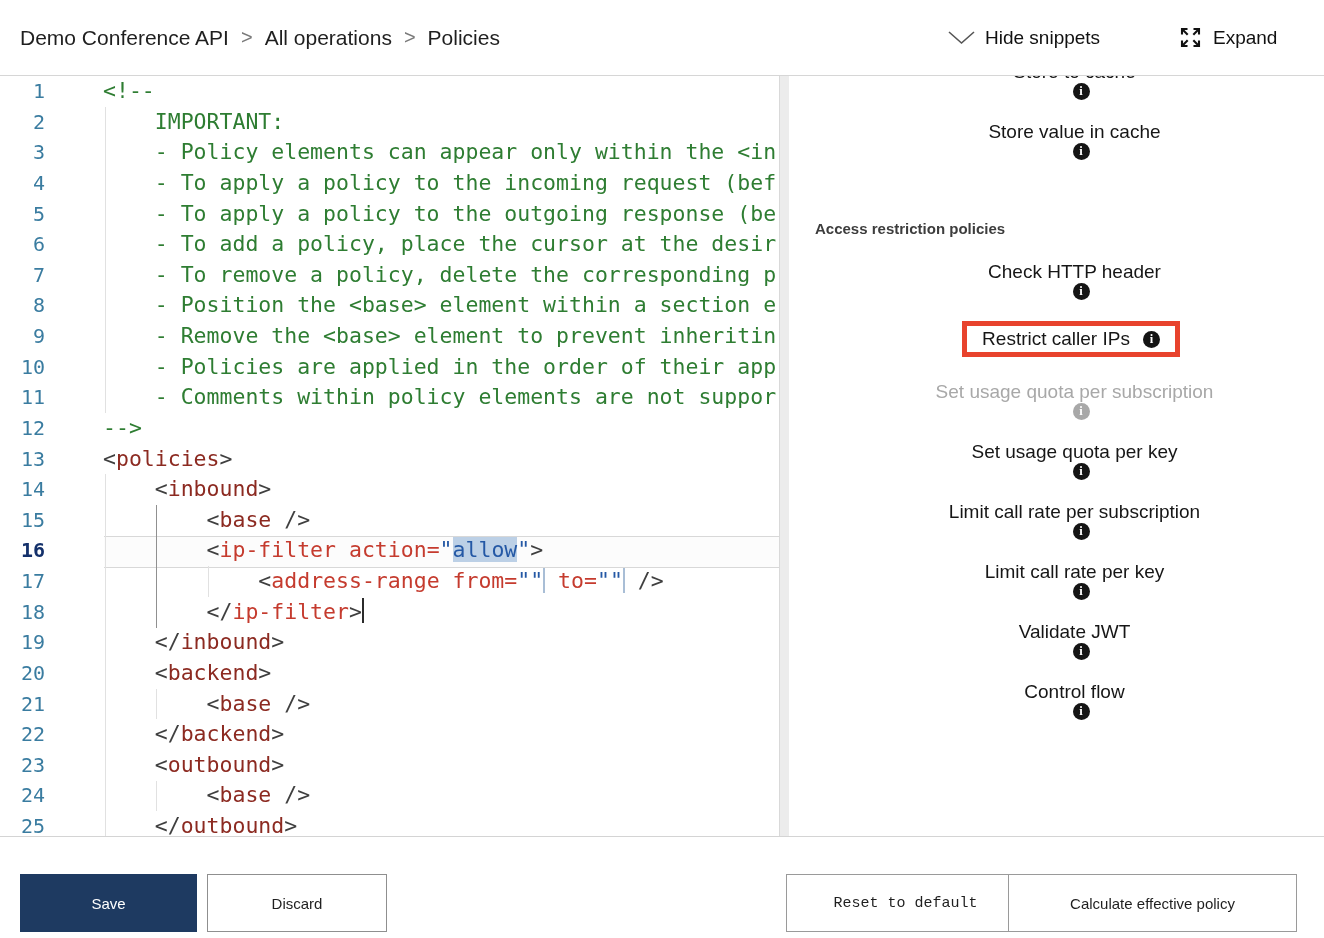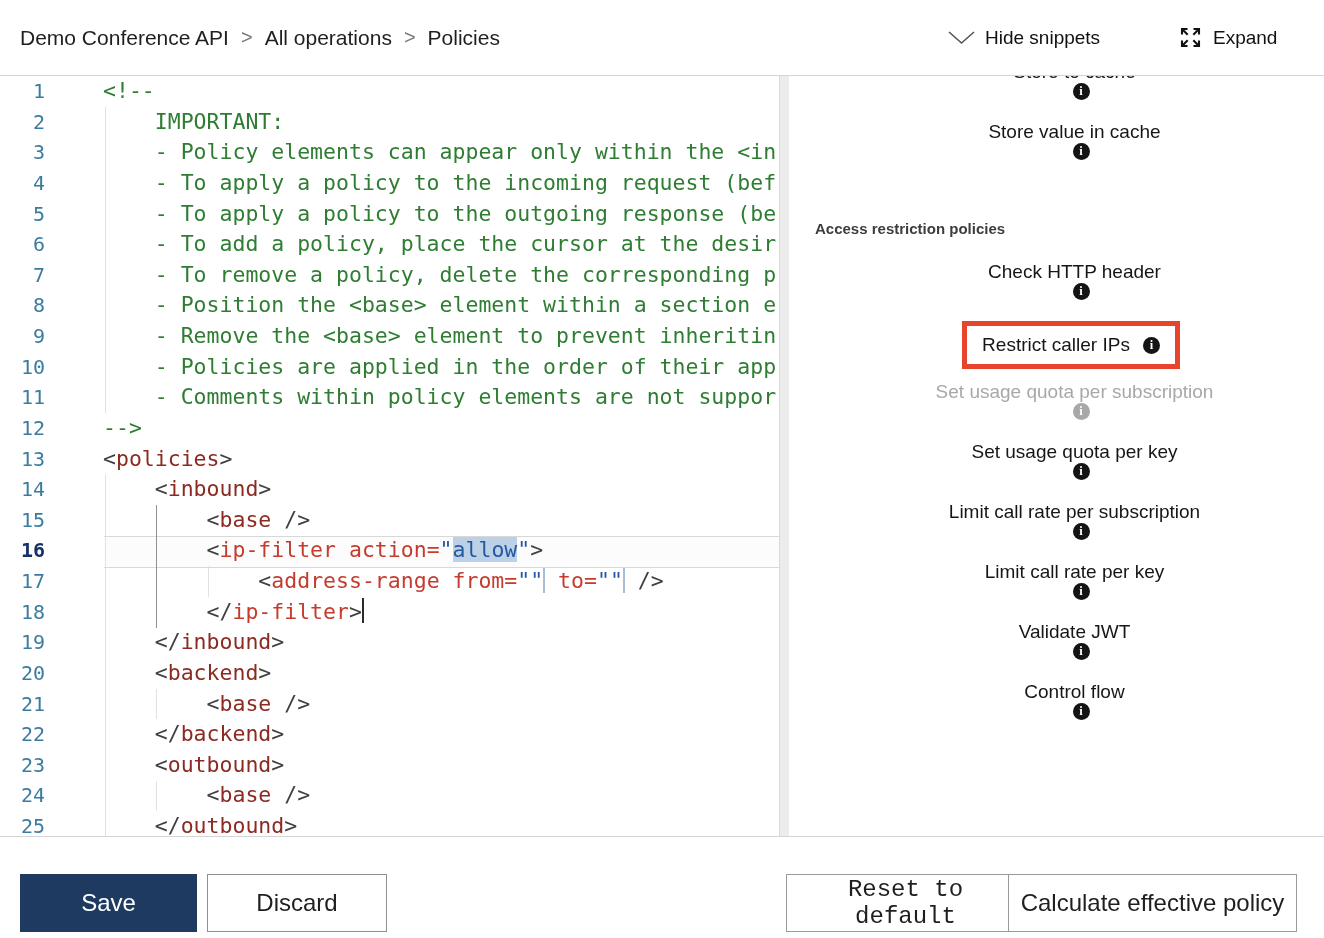"Restrict caller IPs" .hl-wrap { padding: 8px 15px -> 2px 15px }
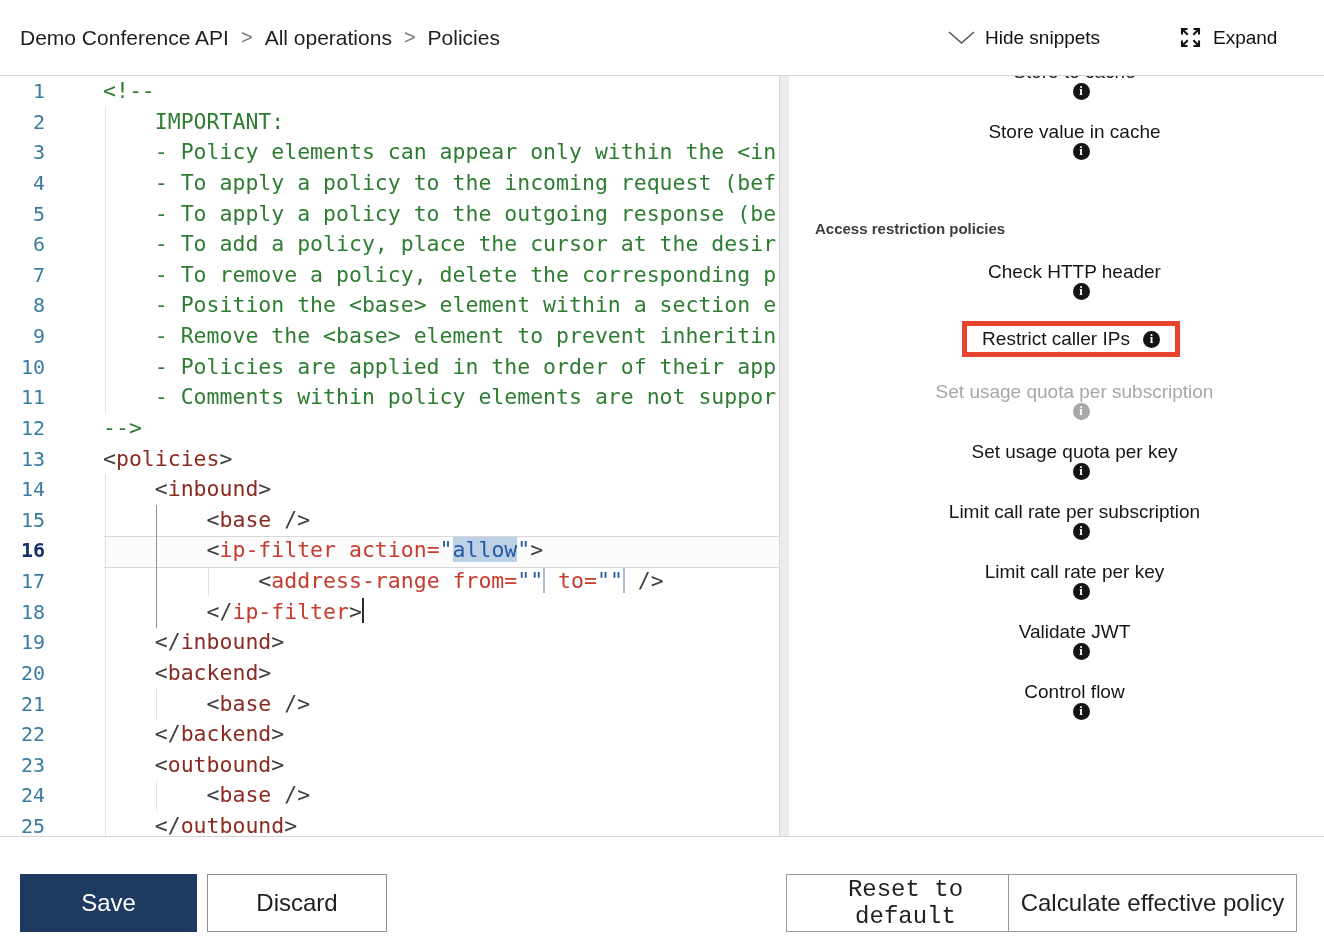"Save" .btn { font-size: 24px -> 15px }
